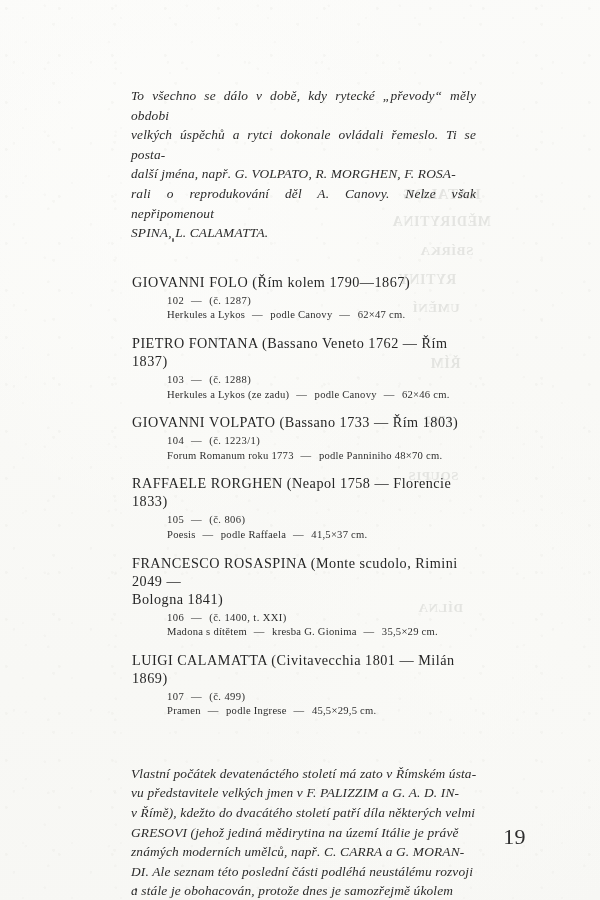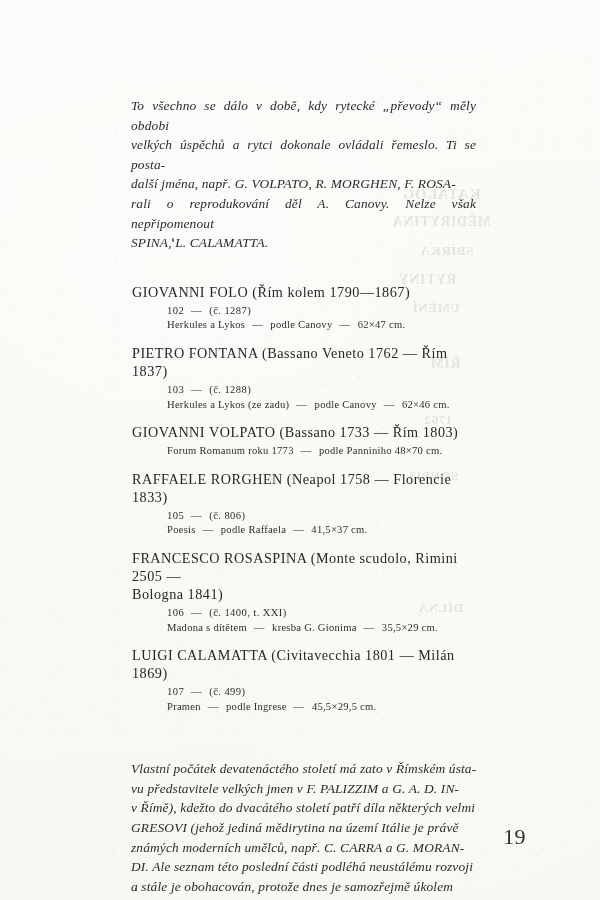"To všechno se dálo v" .content { top: 96px -> 86px }
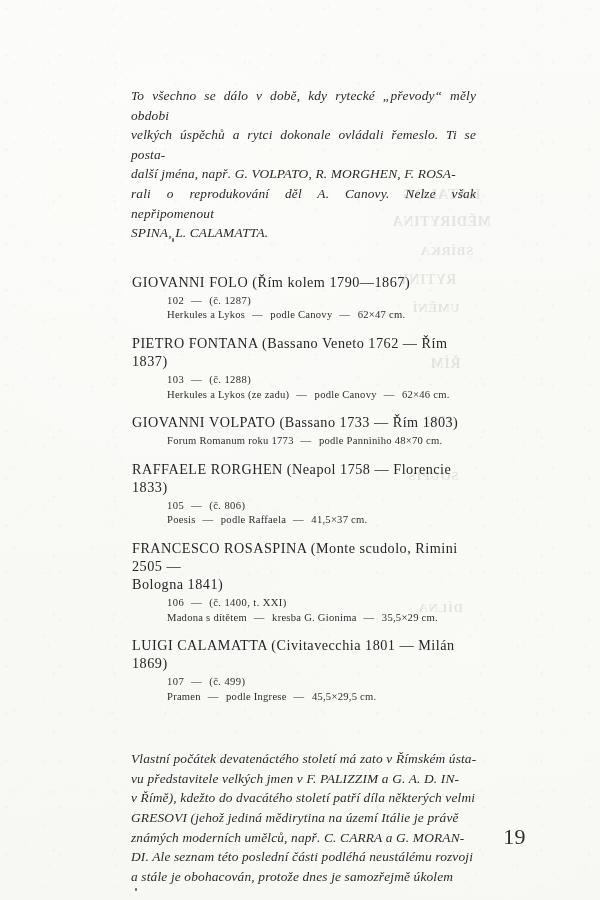"104 — (č. 1223/1)" div.entry-line { html: none -> <div> <span>104</span><span>&nbsp; — &nbsp;</span><span>(č. 1223/1)</span> </div> }
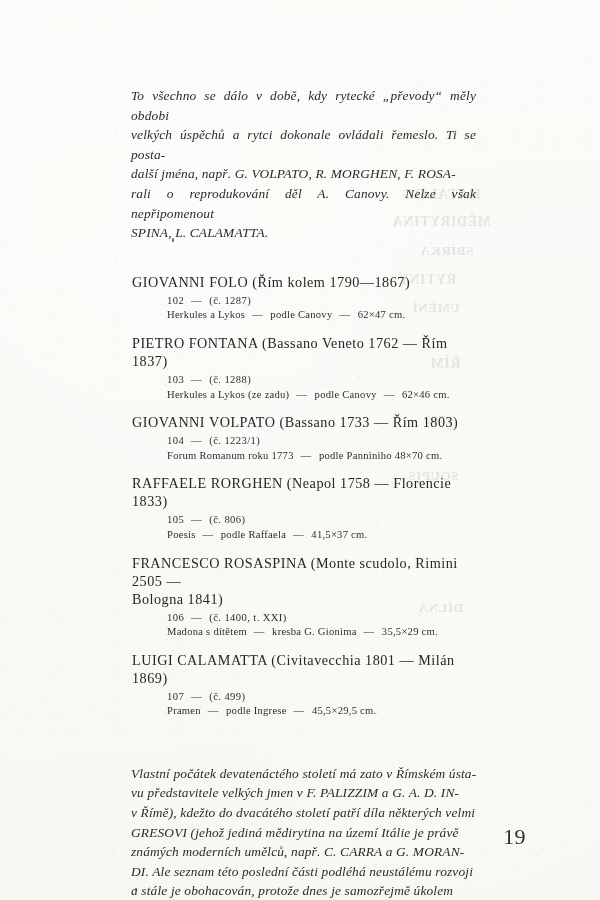"FRANCESCO ROSASPINA (Monte scudolo," div { text: 2505 -> 2049 }
